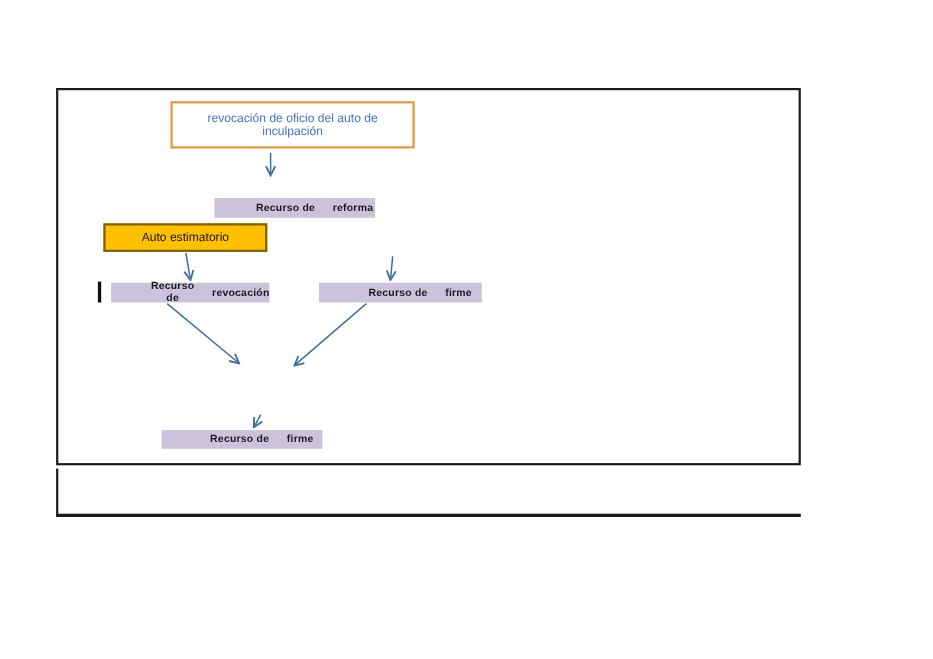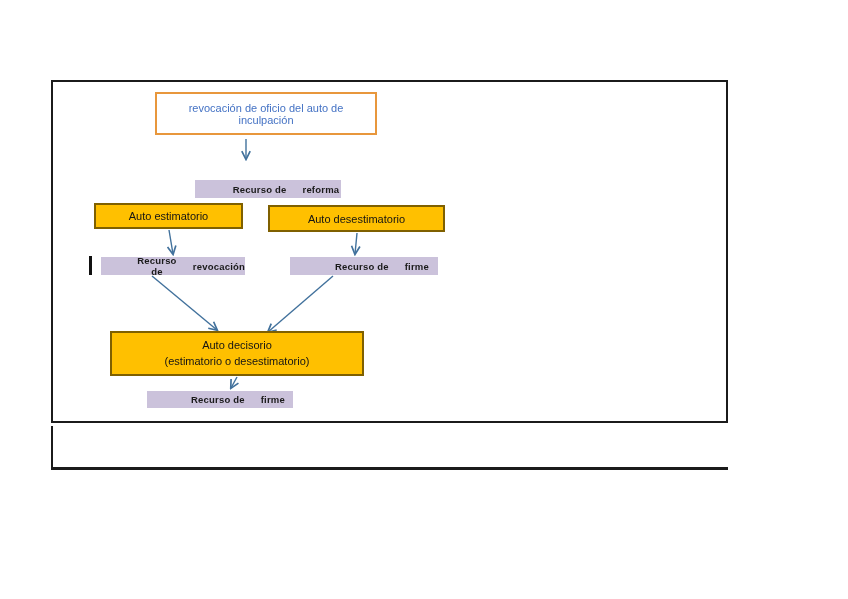"Auto desestimatorio" div.node { html: <div> <span>Auto desestimatorio</span> </div> -> none }
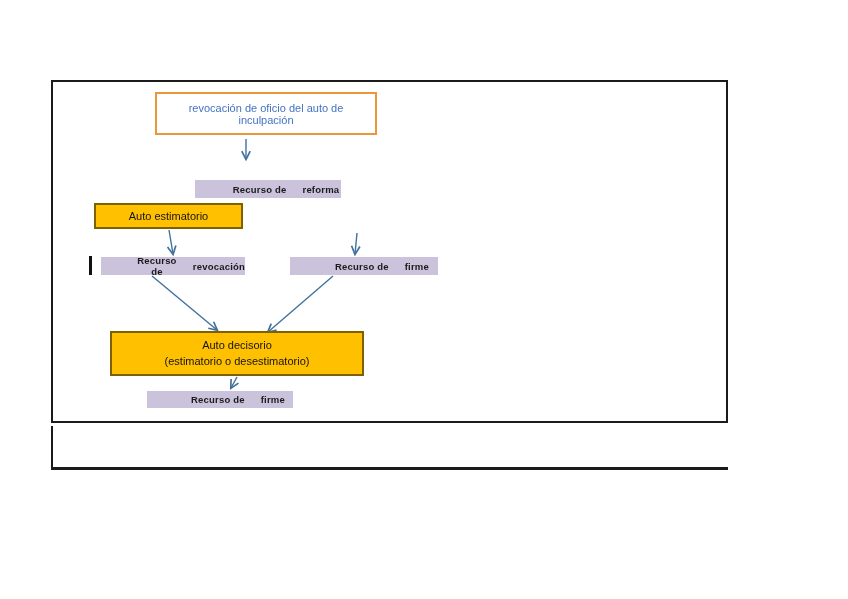"Auto decisorio" div.node { html: <div> <div>Auto decisorio</div> <div>(estimatorio o desestimatorio)</div> </div> -> none }
